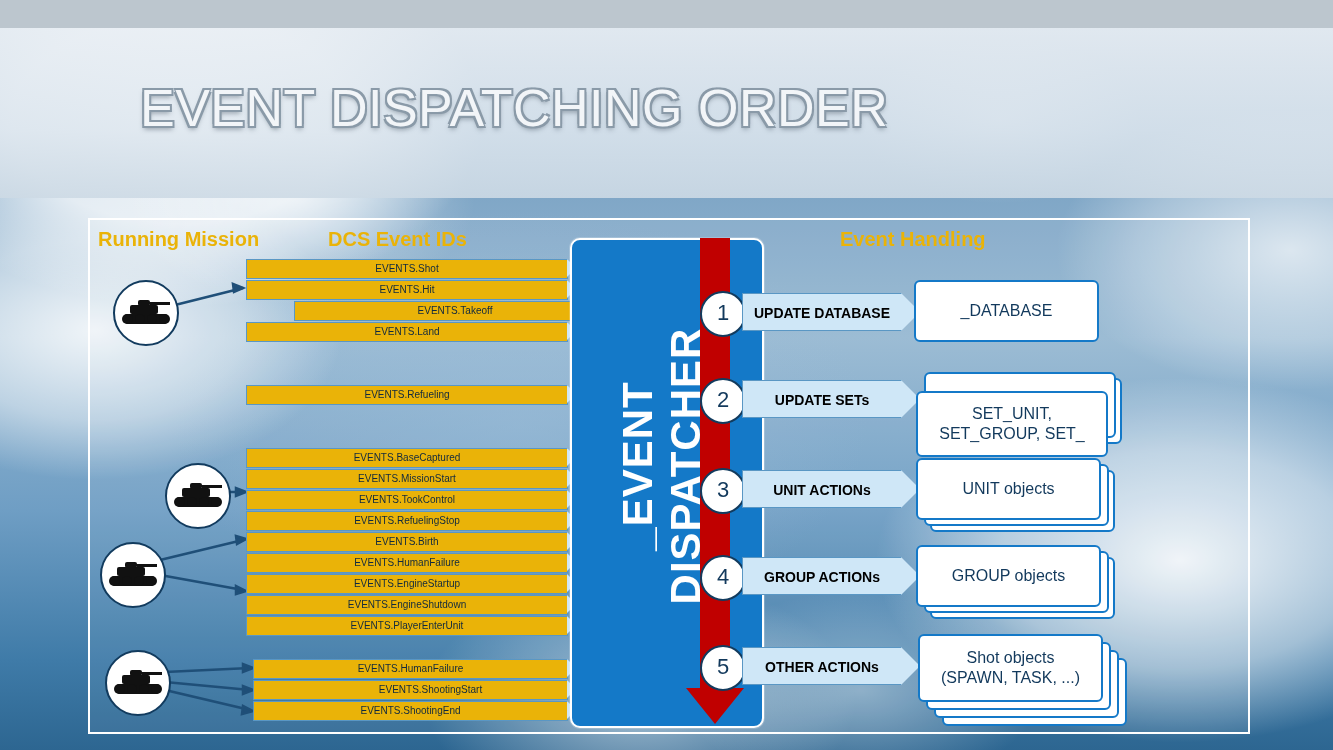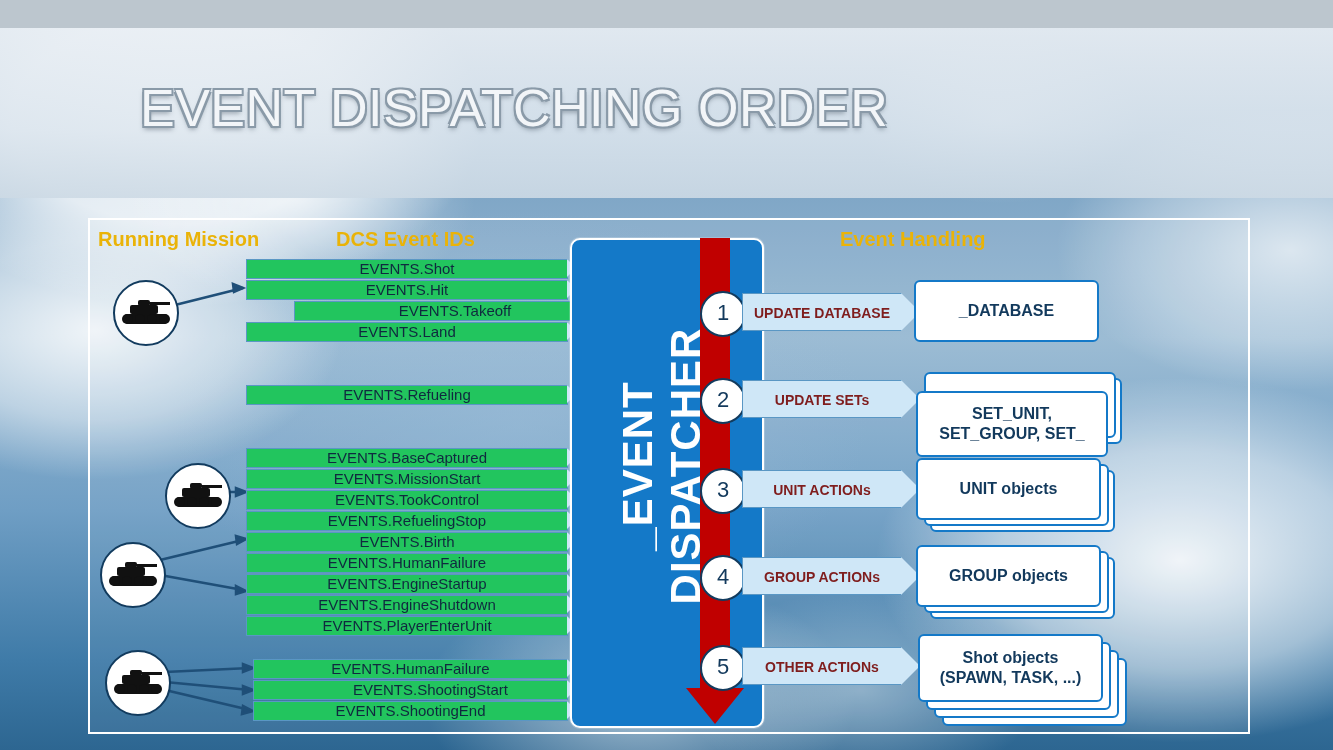"DCS Event IDs" div.col-head { left: 336px -> 328px }
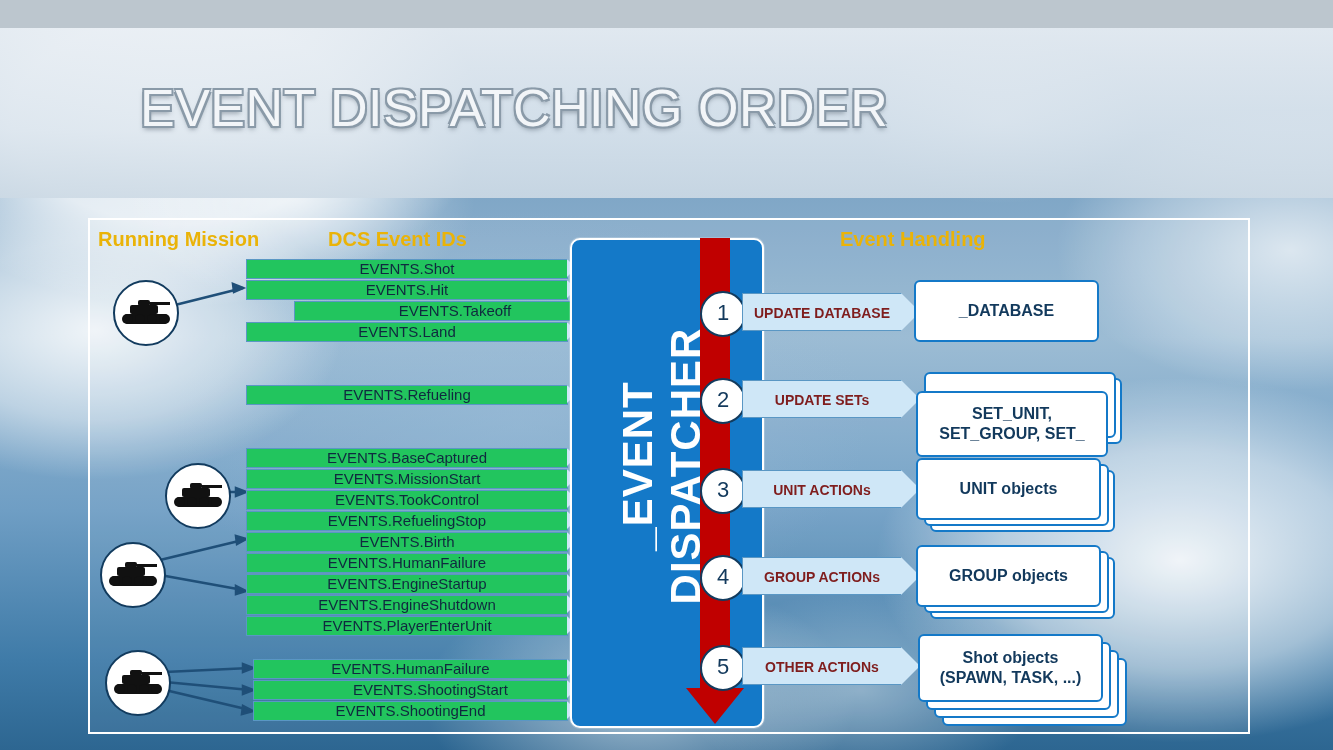"EVENTS.Shot" .evt { background: #22c55e -> #eab308; font-size: 15px -> 10px }
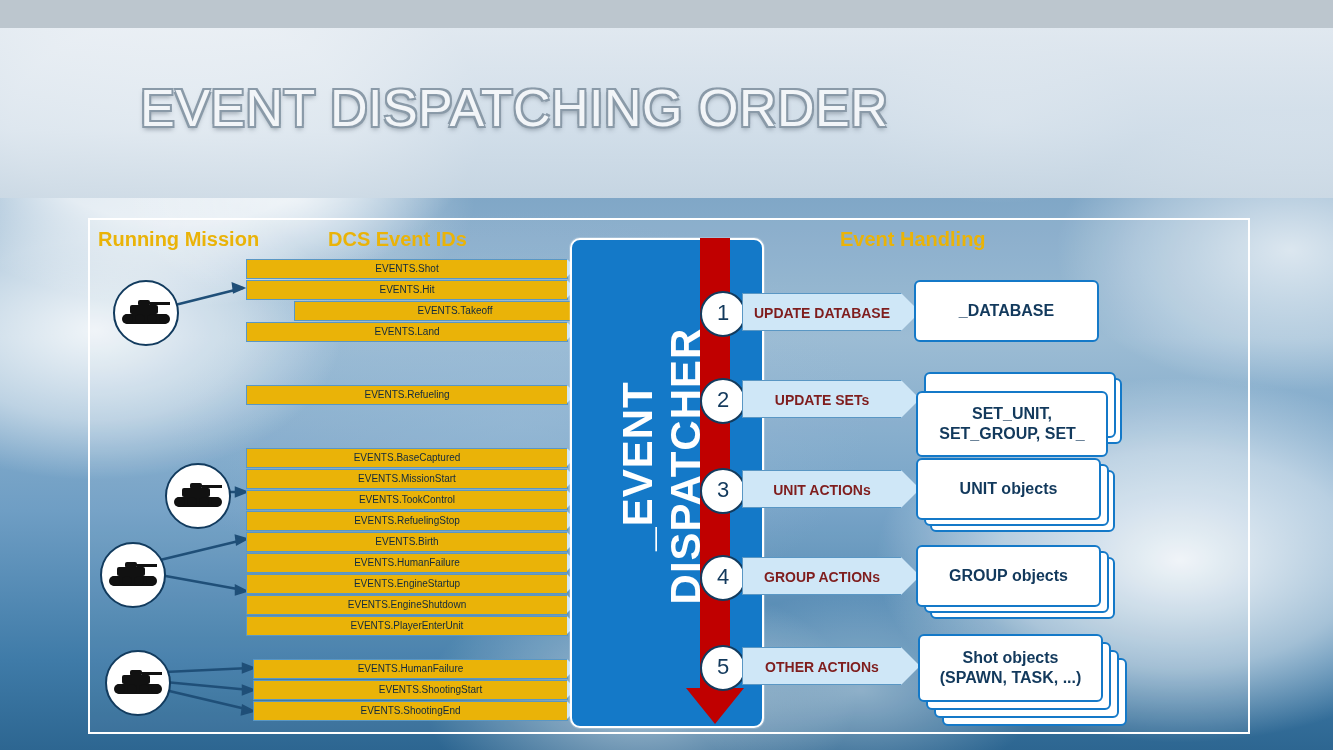"UPDATE DATABASE" .act { color: #7f1d1d -> #000000 }
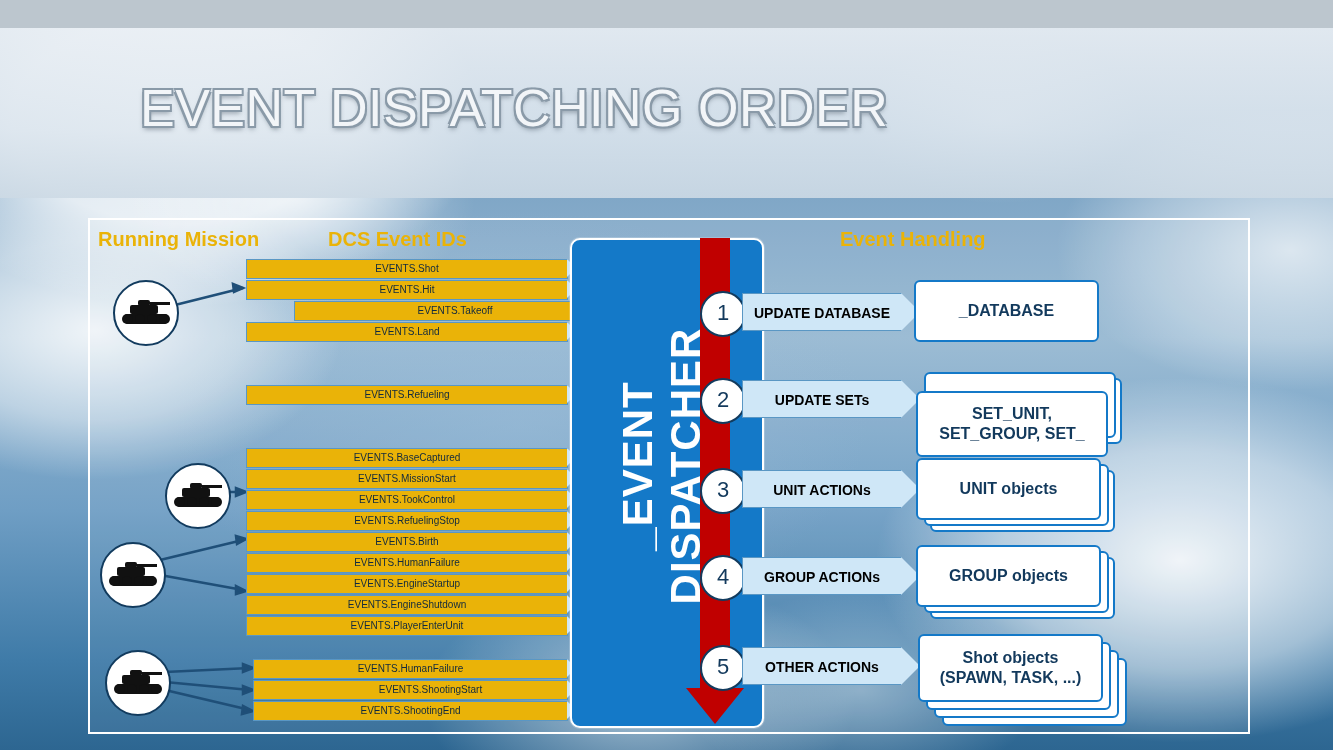"_DATABASE" .resbox { font-weight: bold -> none }
